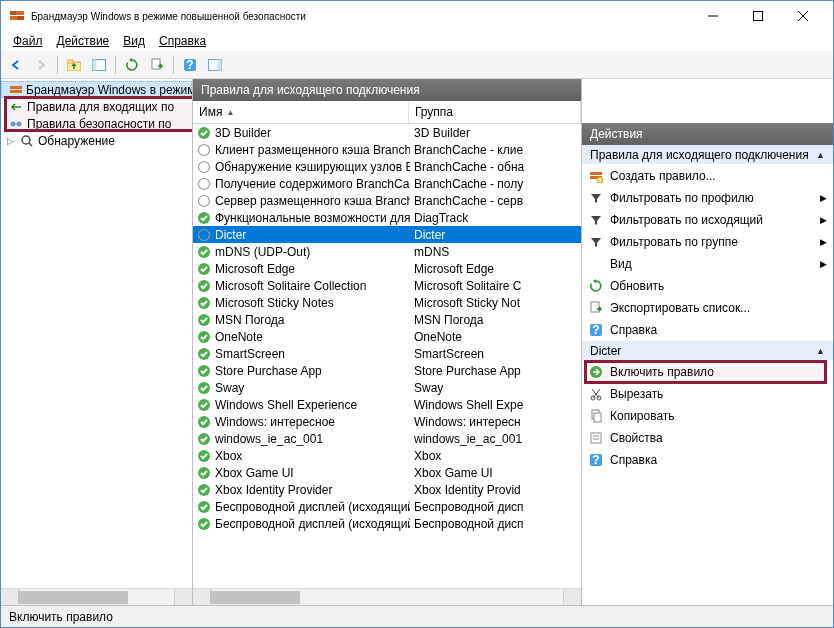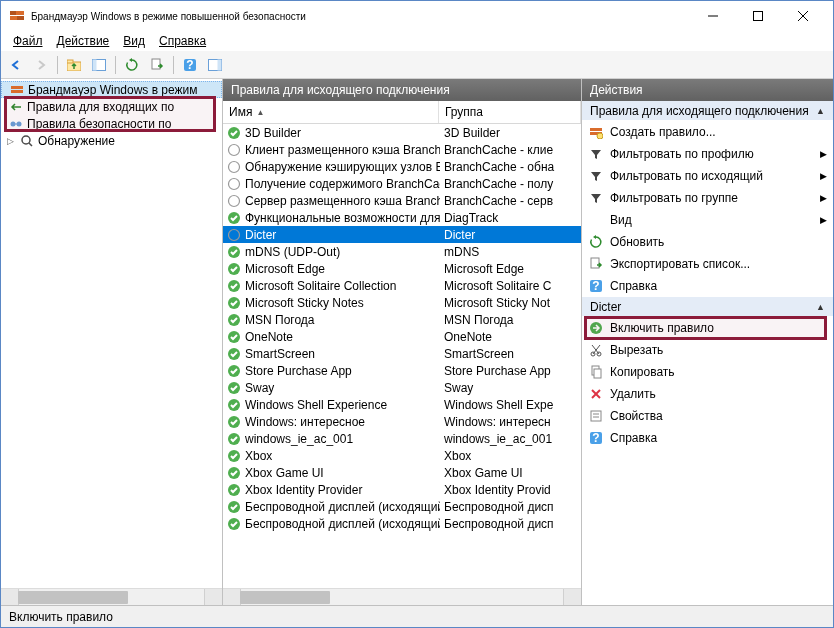"Брандмауэр Windows в режим" .tree-pane { width: 222px -> 192px }
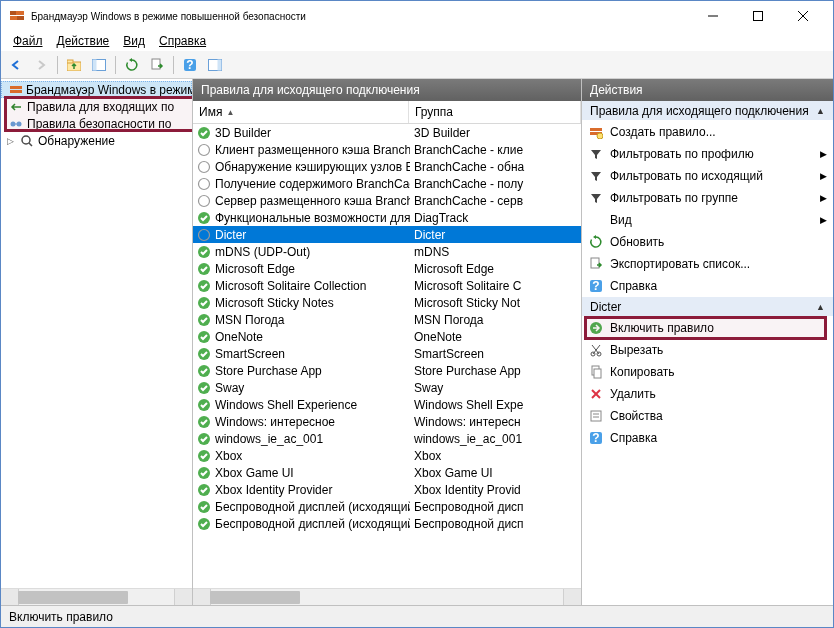"Действия" .actions-pane { margin-top: none -> 44px }
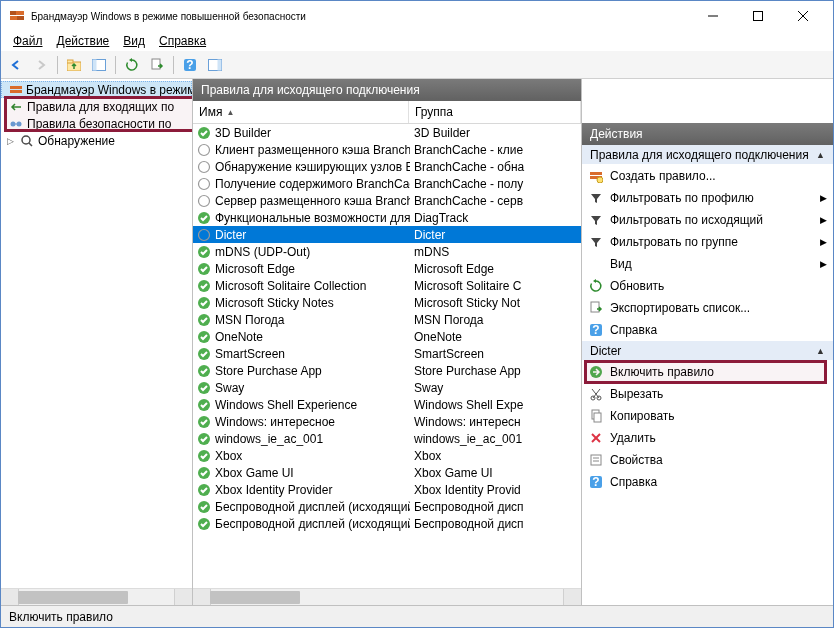"Удалить" div.action-item { html: <div> <span> <svg> <line></line> <line></line> </svg> </span> <span>Удалить</span> </div> -> none }
